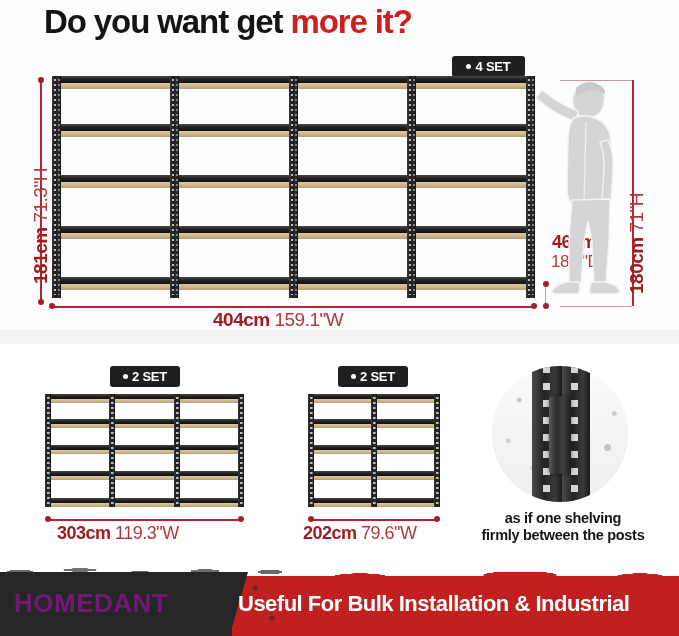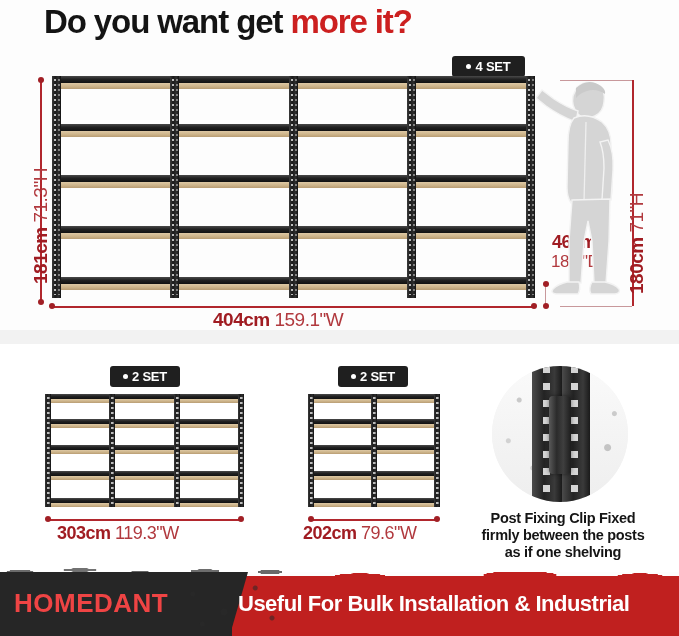"Post Fixing Clip Fixed" div { html: <div>Post Fixing Clip Fixed</div> -> none }
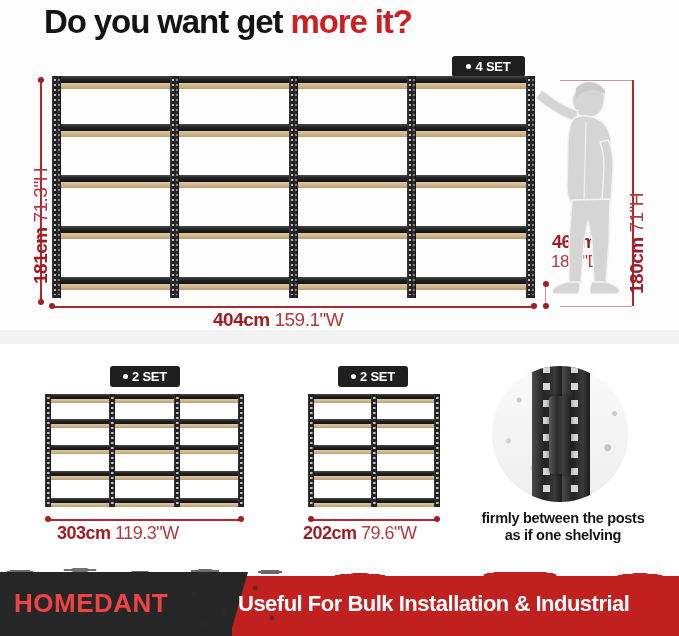"firmly between the posts" div { order: before "as if one shelving" -> after "as if one shelving" }
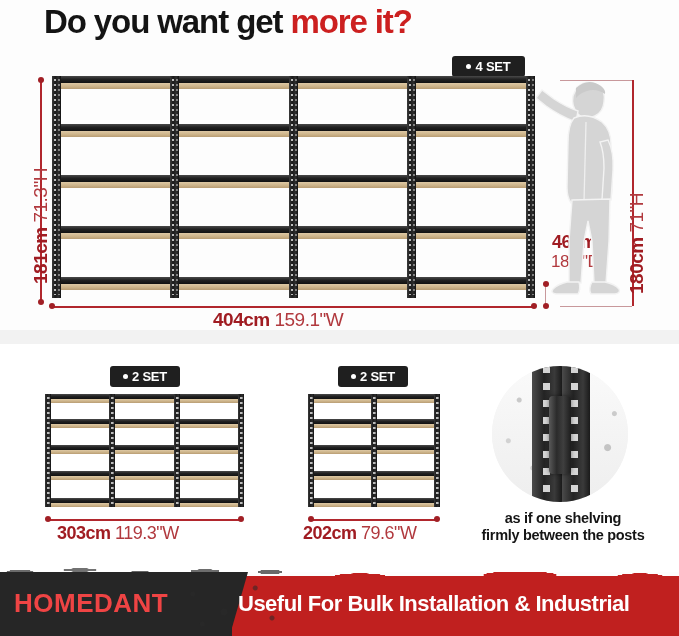"HOMEDANT" .brand { color: #ef4444 -> #701a75 }
